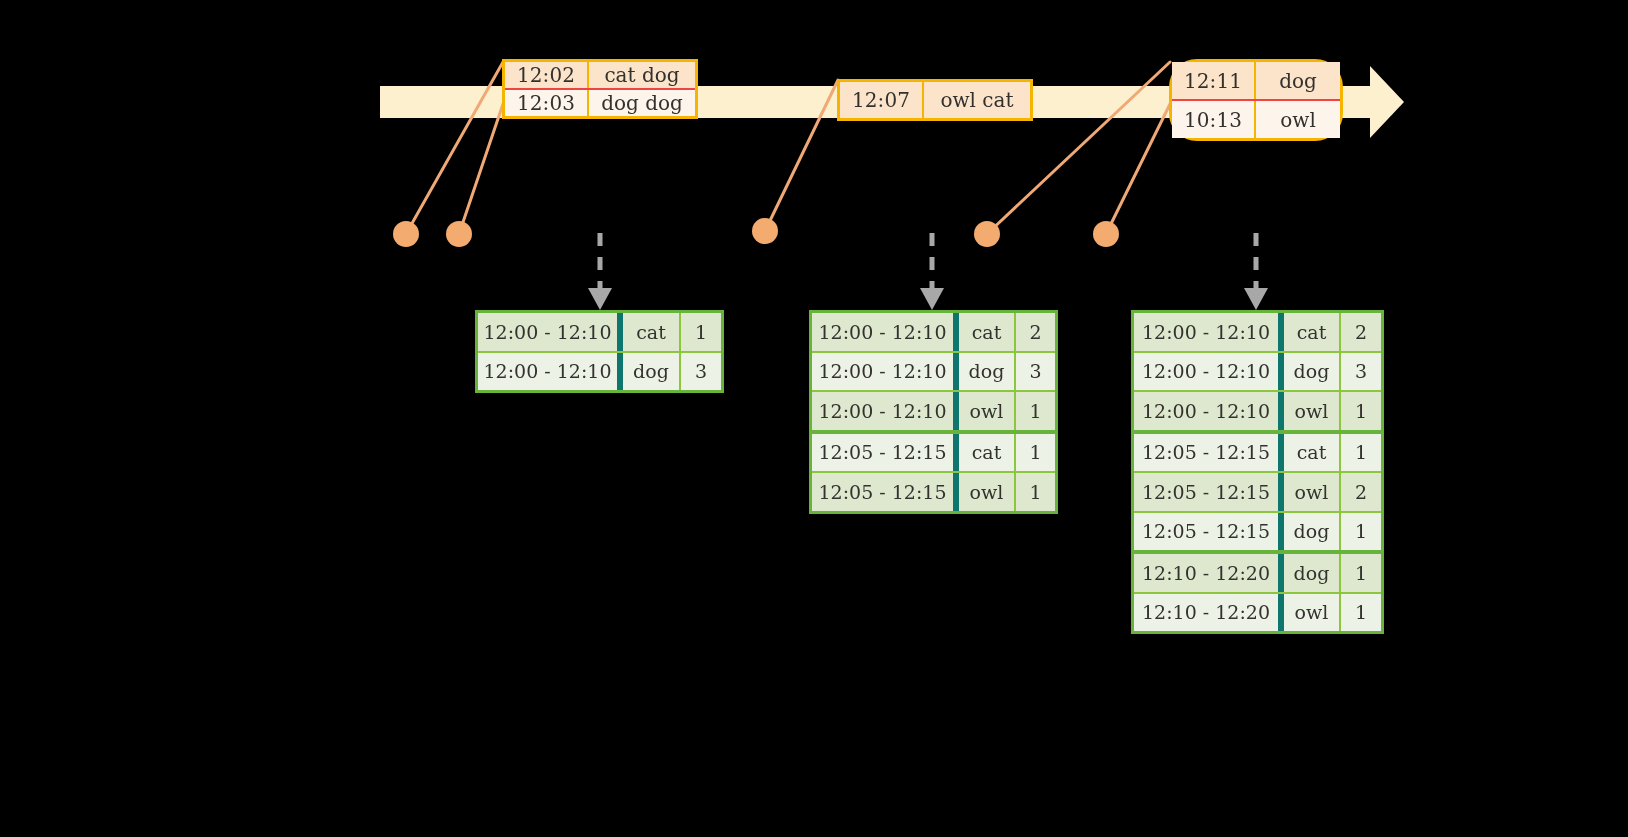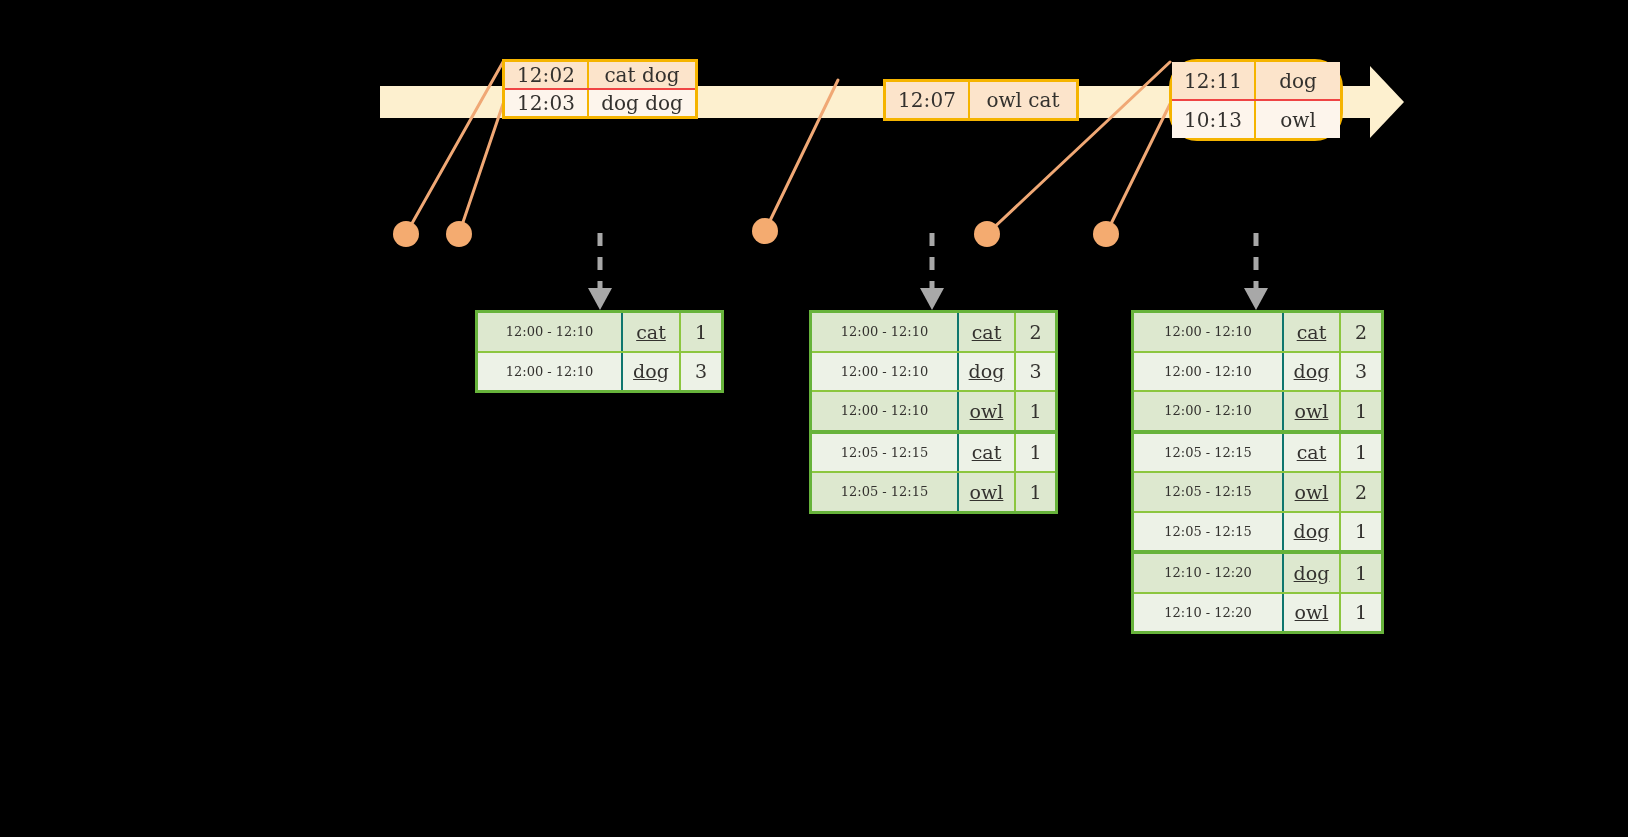"12:07" div.event-box { left: 883px -> 837px }
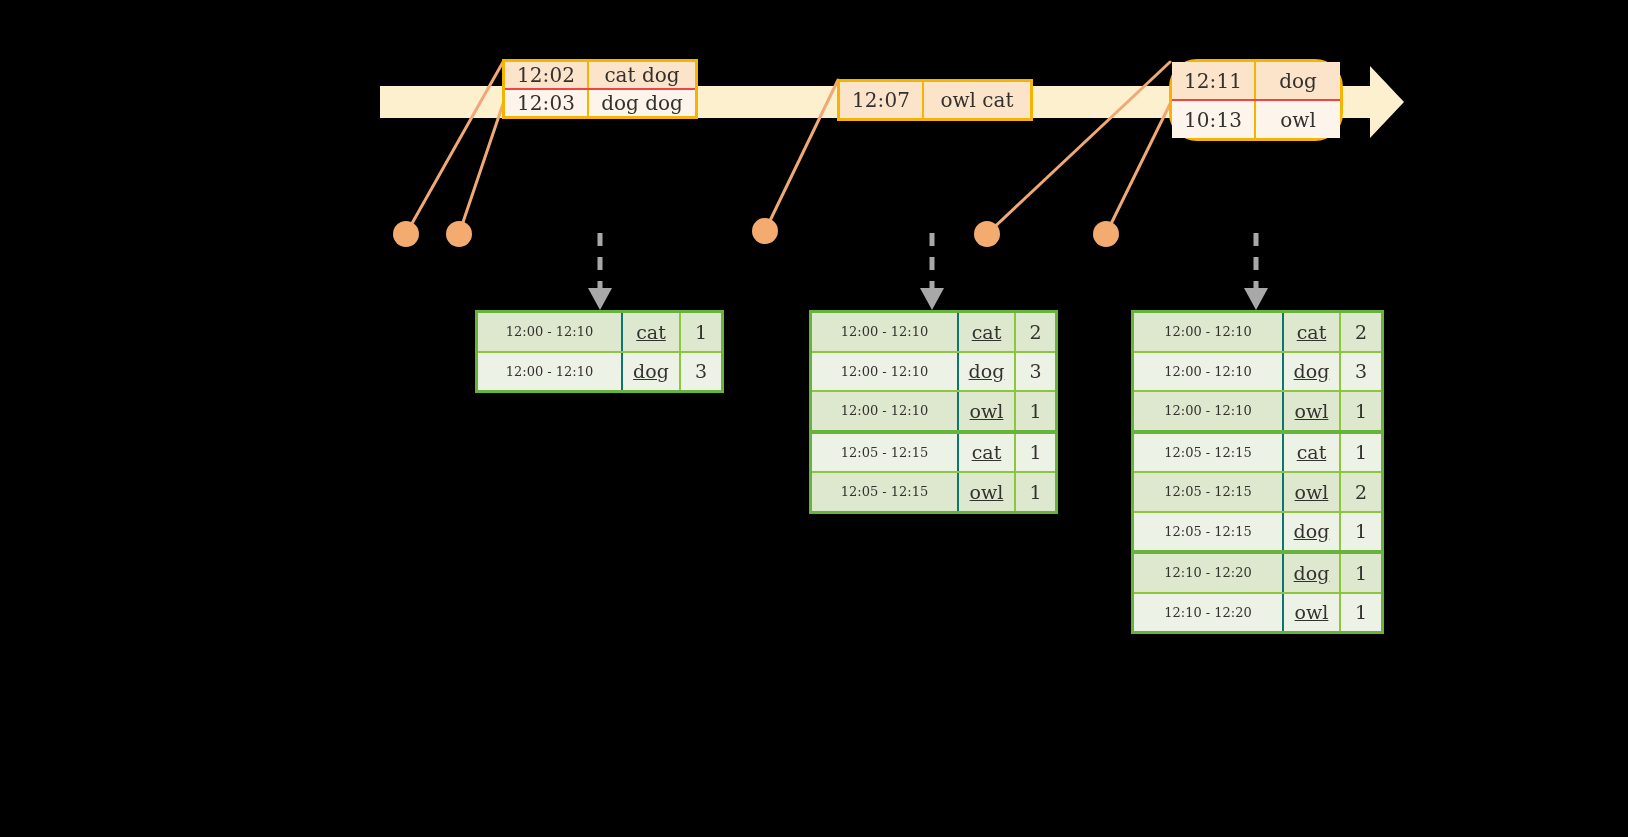"12:00 - 12:10" .cell-window { border-right: 2px solid #0f766e -> 6px solid #0f766e; font-size: 13px -> 19px }
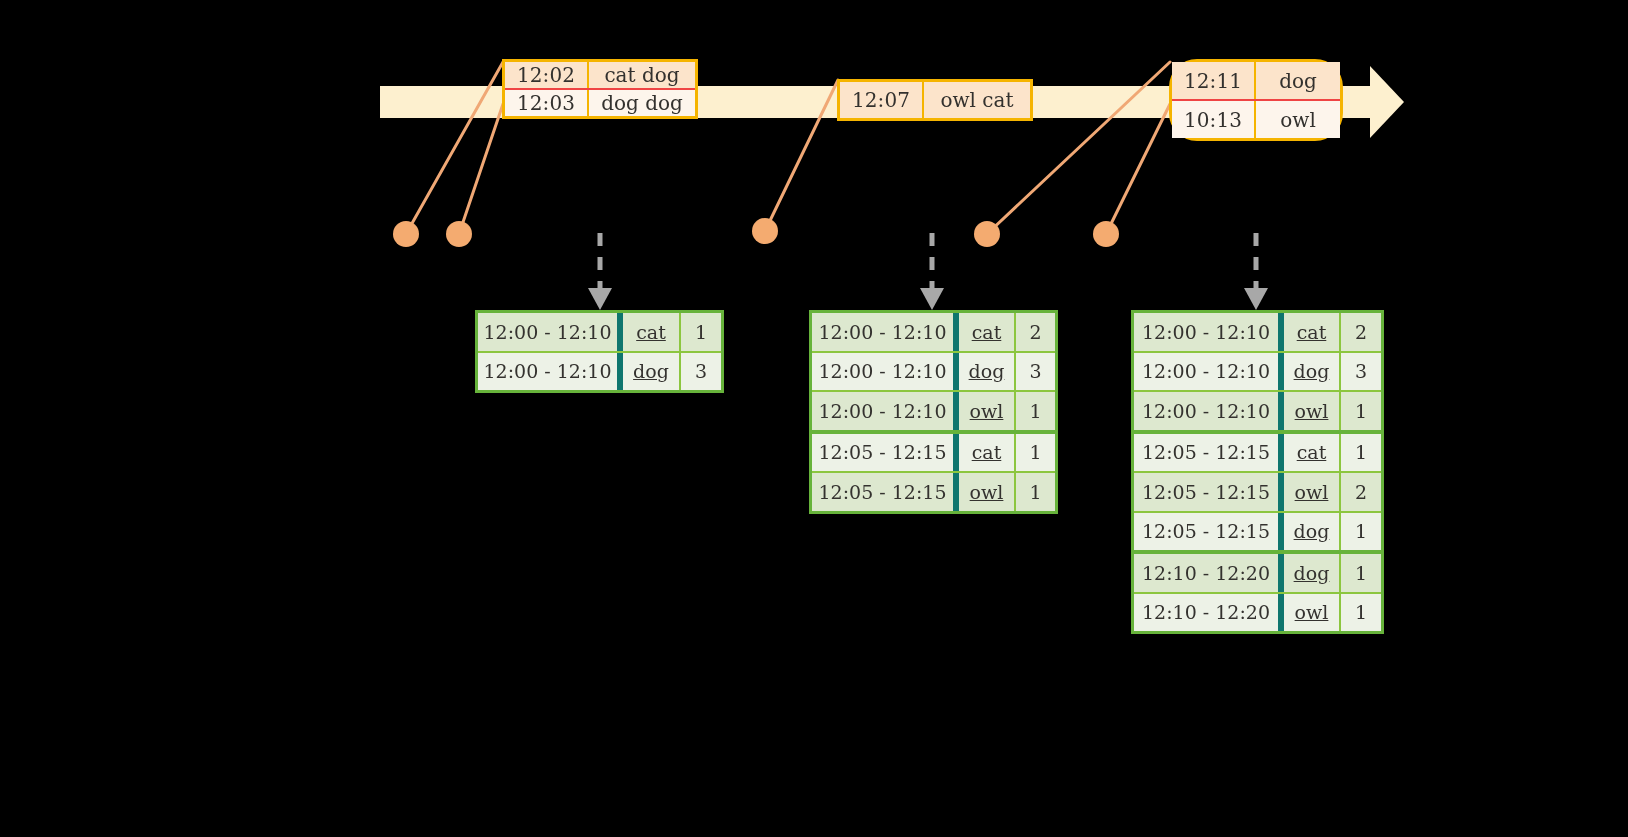"cat" .cell-key { text-decoration: underline -> none }
